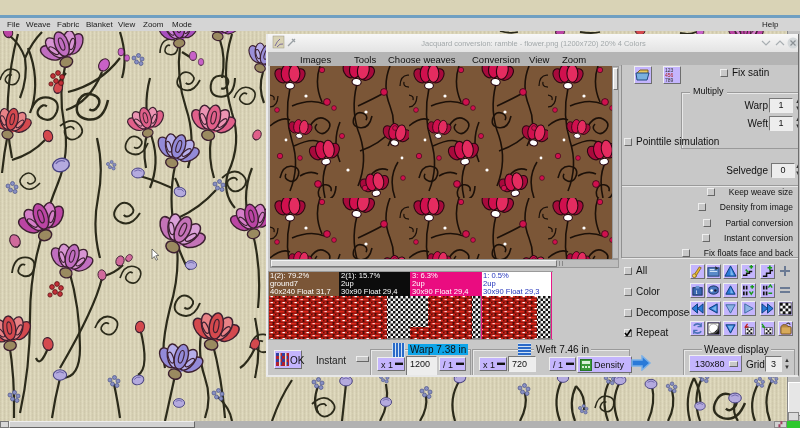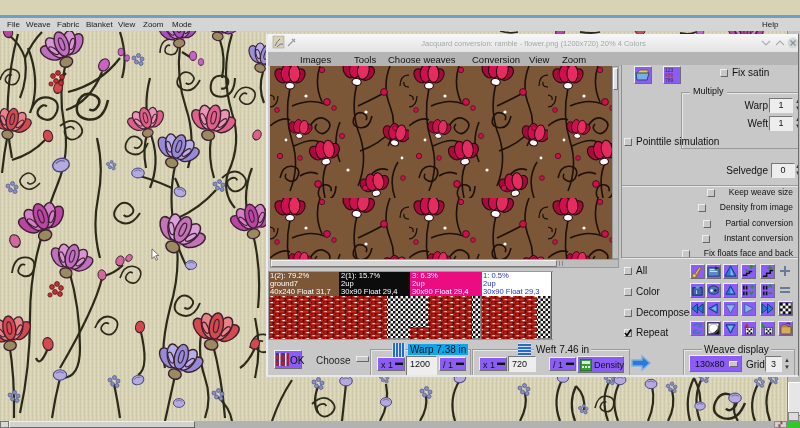"Keep weave size" .rrow { align-items: flex-end -> center }
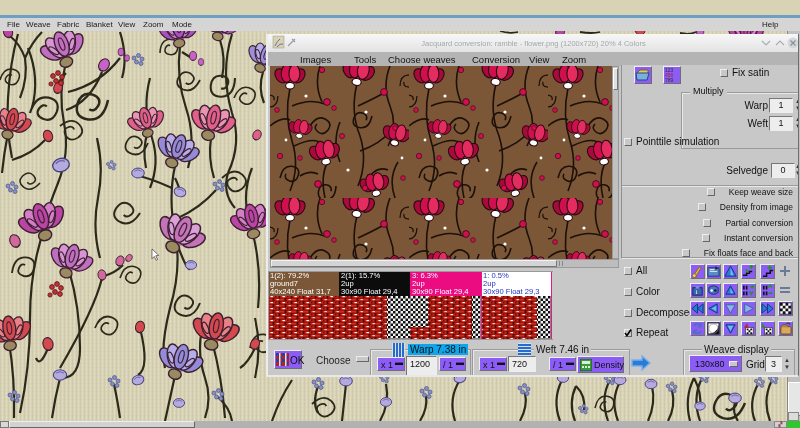"OK" .btn { background: #8b5cf6 -> #c4b5fd }
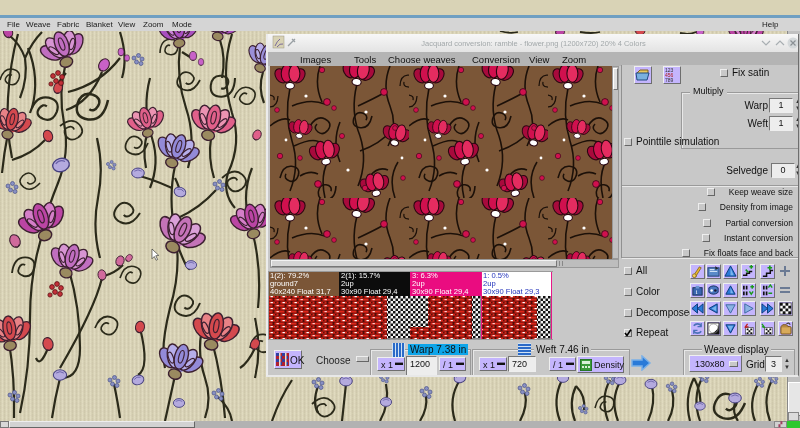"Choose" div.lbl { text: Choose -> Instant }
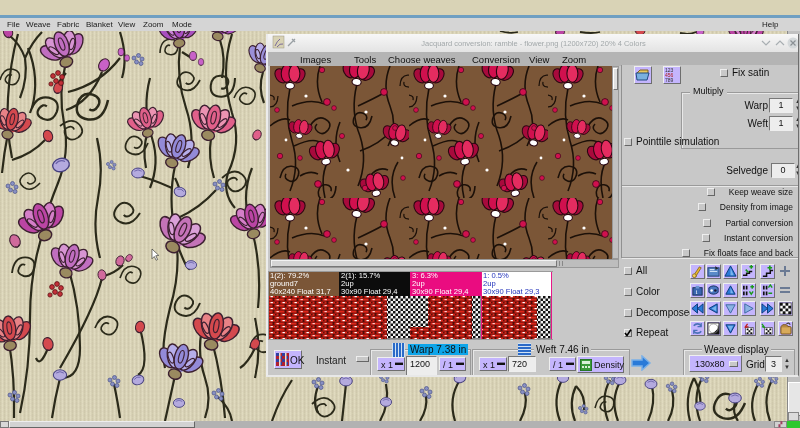"Density" div.btn { width: 47px -> 55px }
